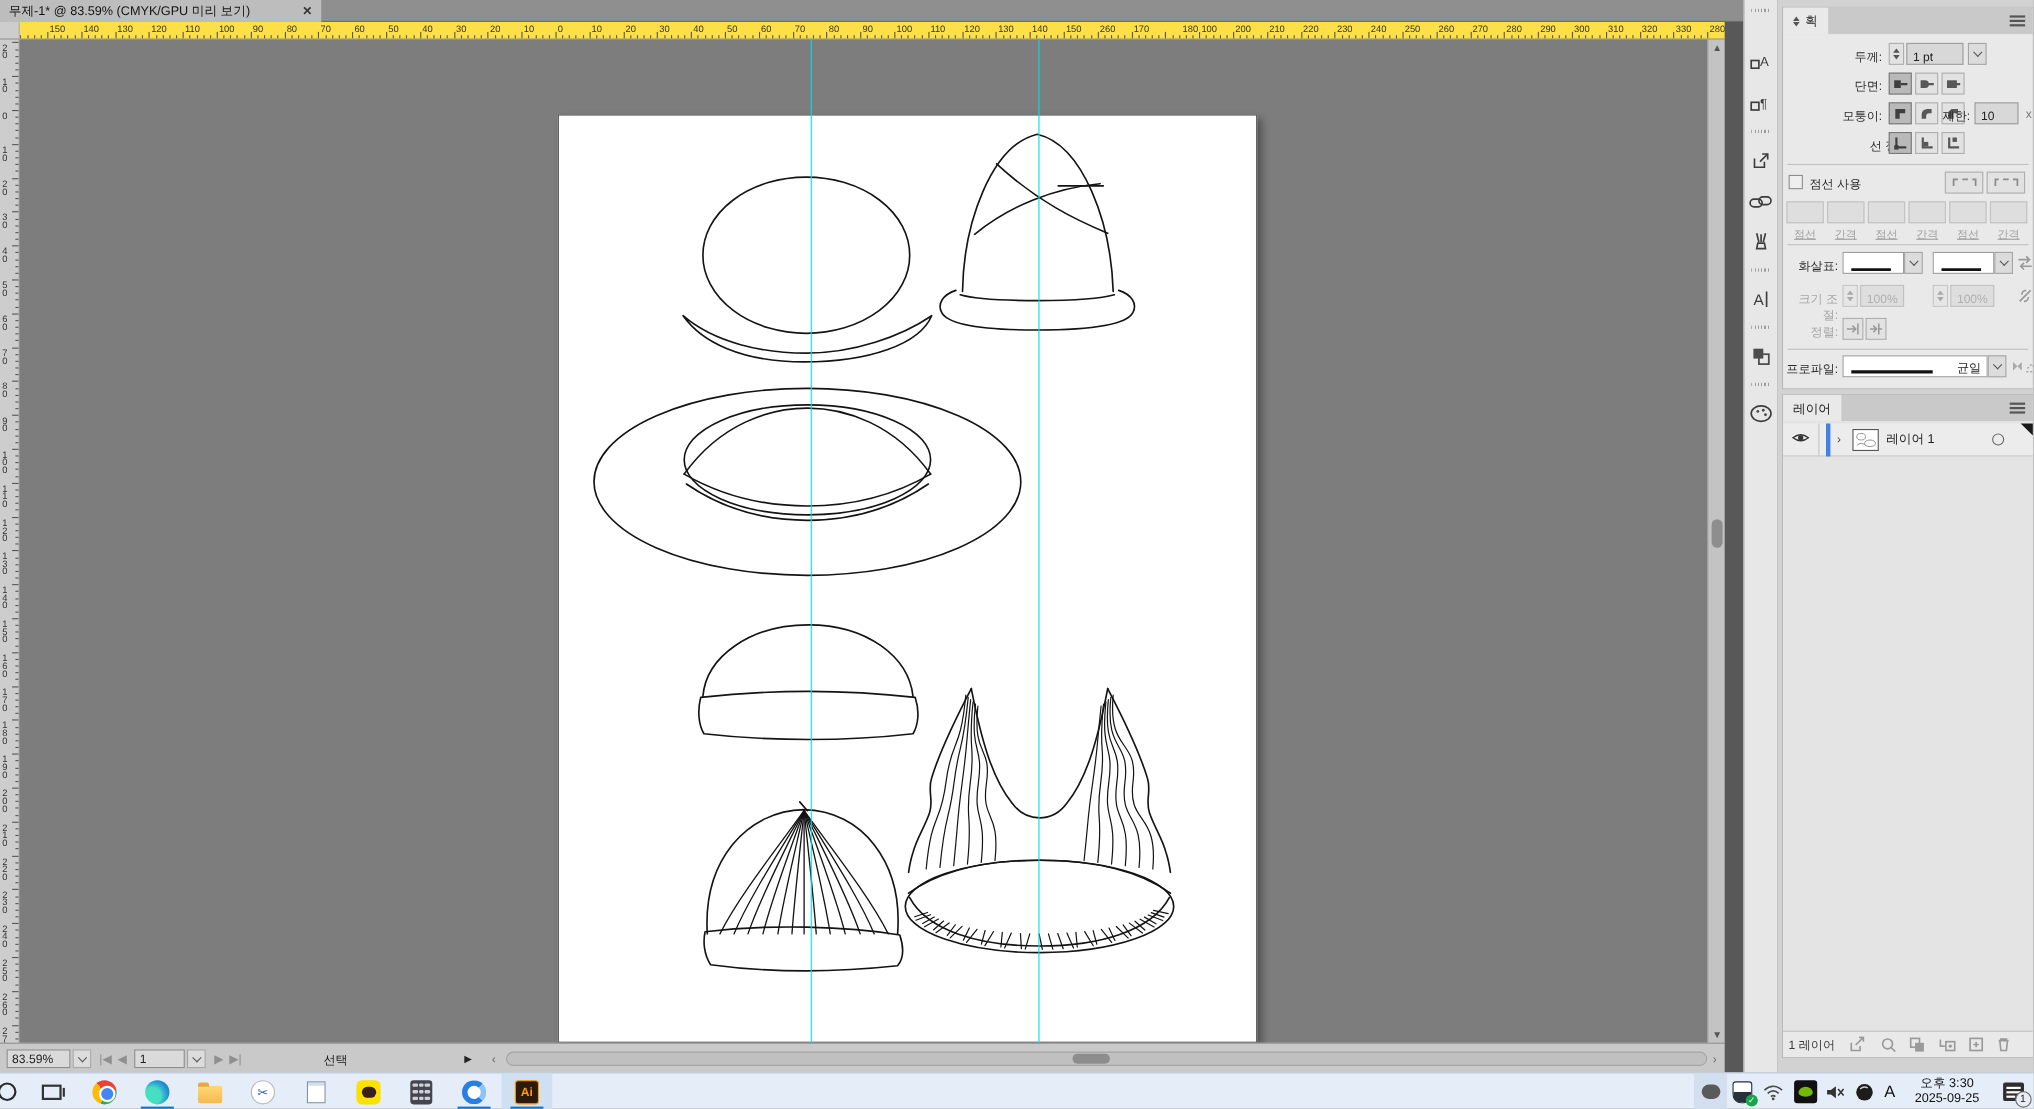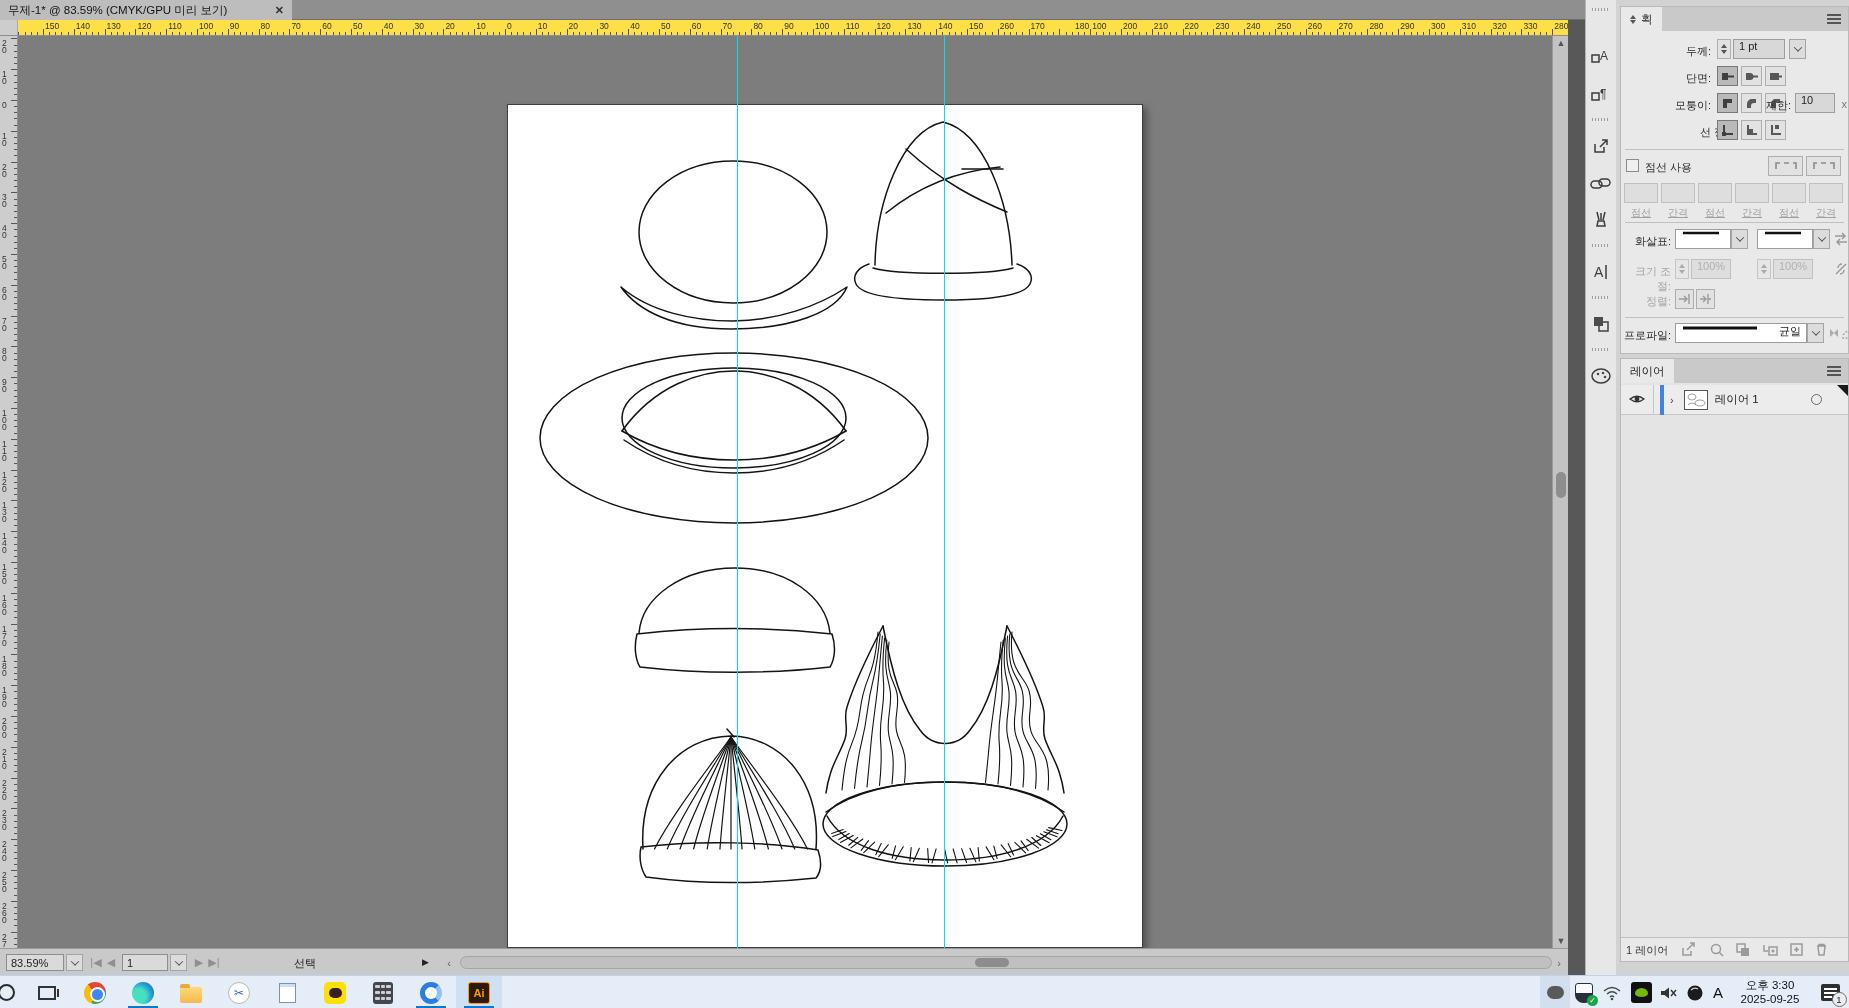"1 pt" .fld { align-items: flex-start -> flex-end }
